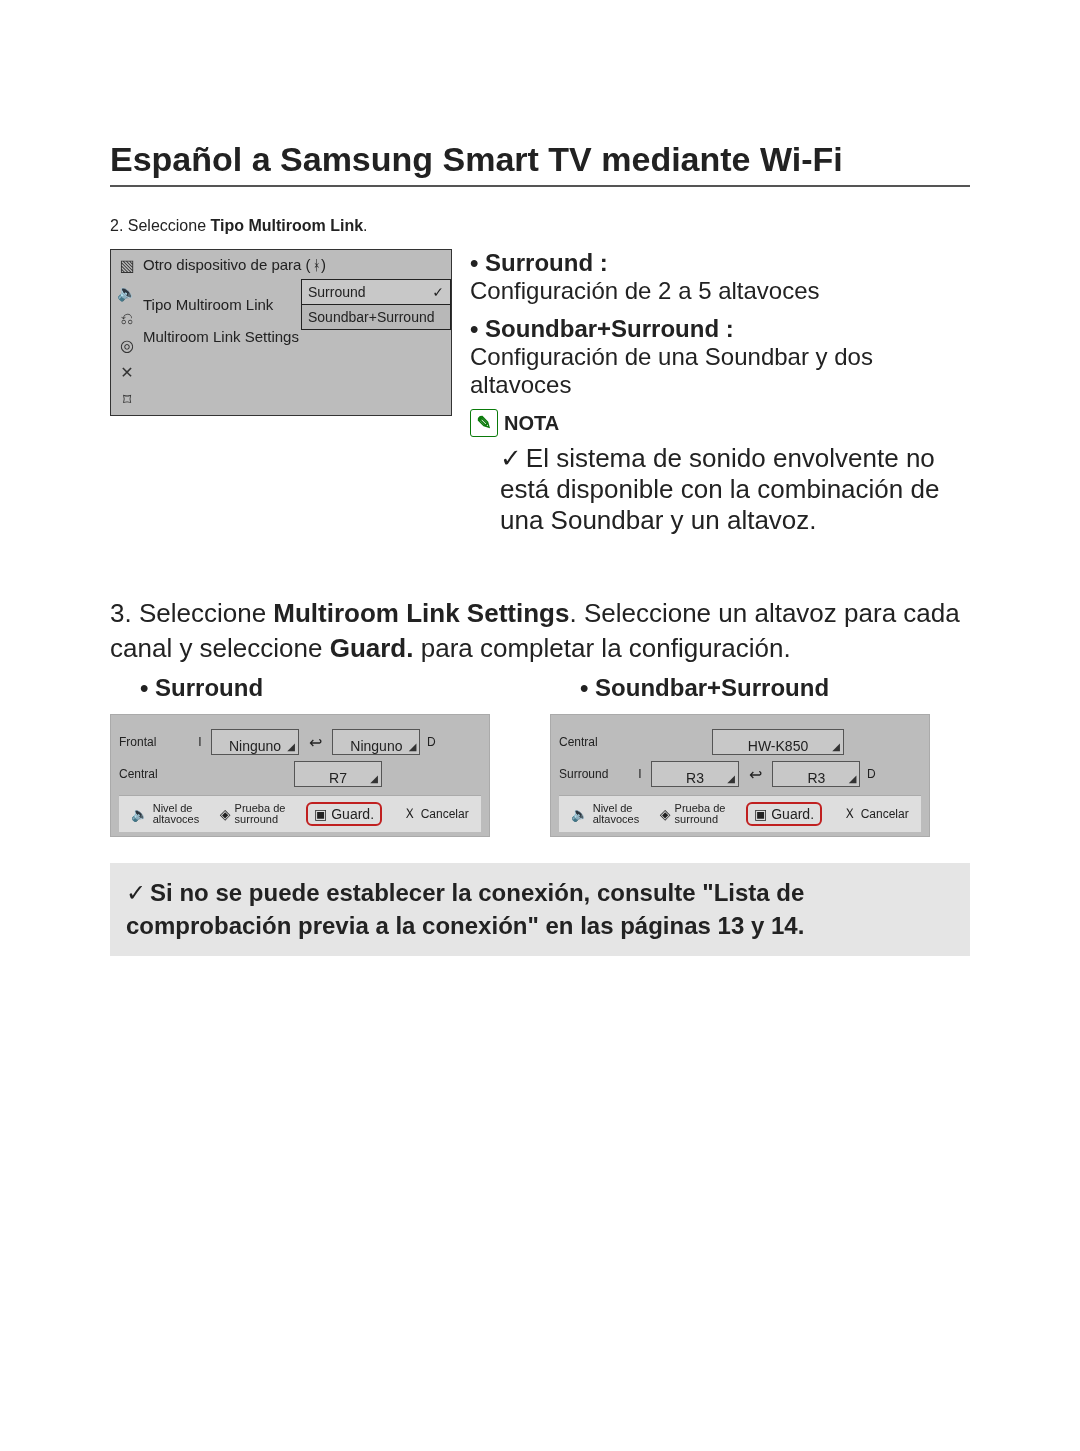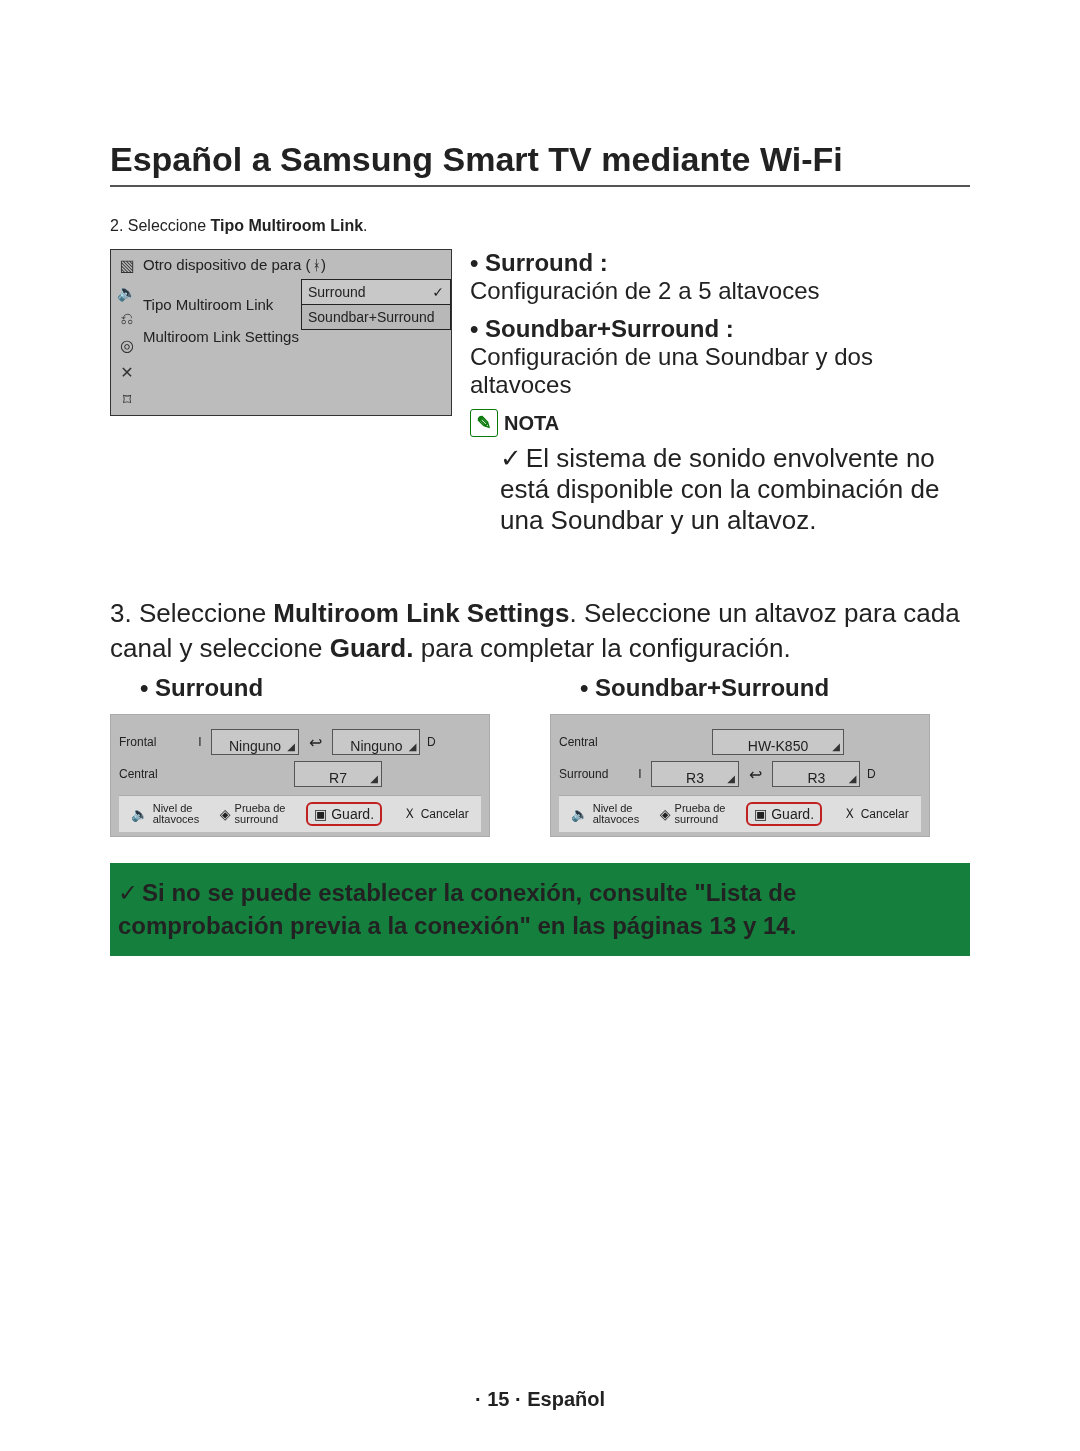"✓ Si no se puede" .greybox { background: #15803d -> #e5e5e5; padding: 14px 8px -> 14px 16px }
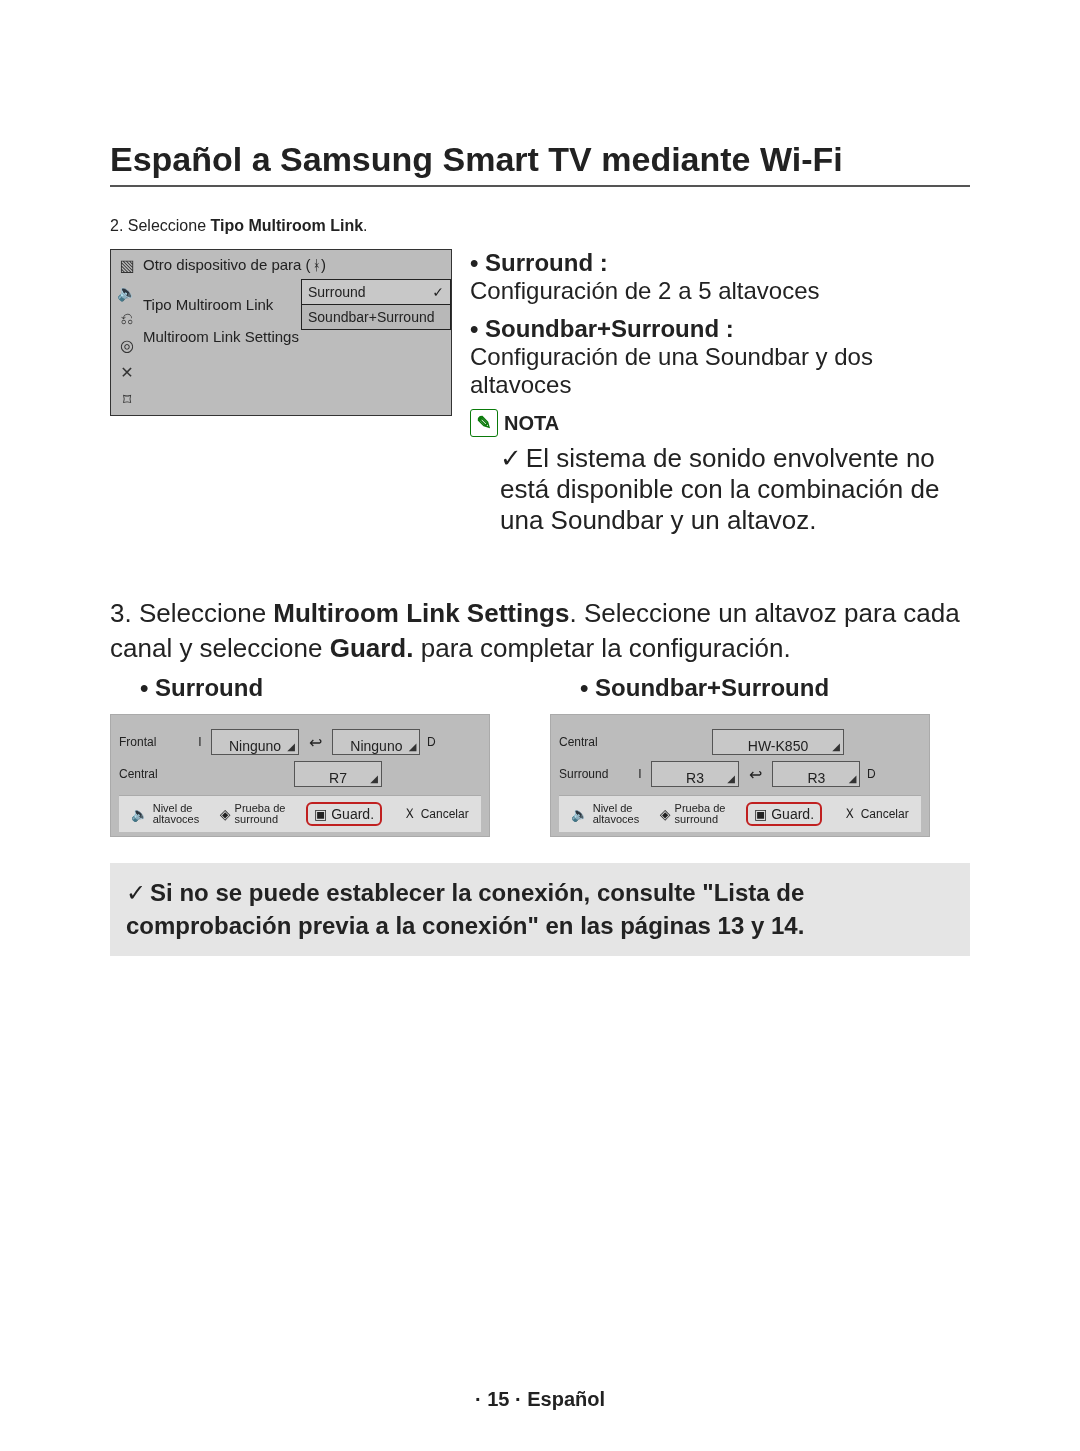"· 15 · Español" div.footer { html: <div>· 15 · Español</div> -> none }
